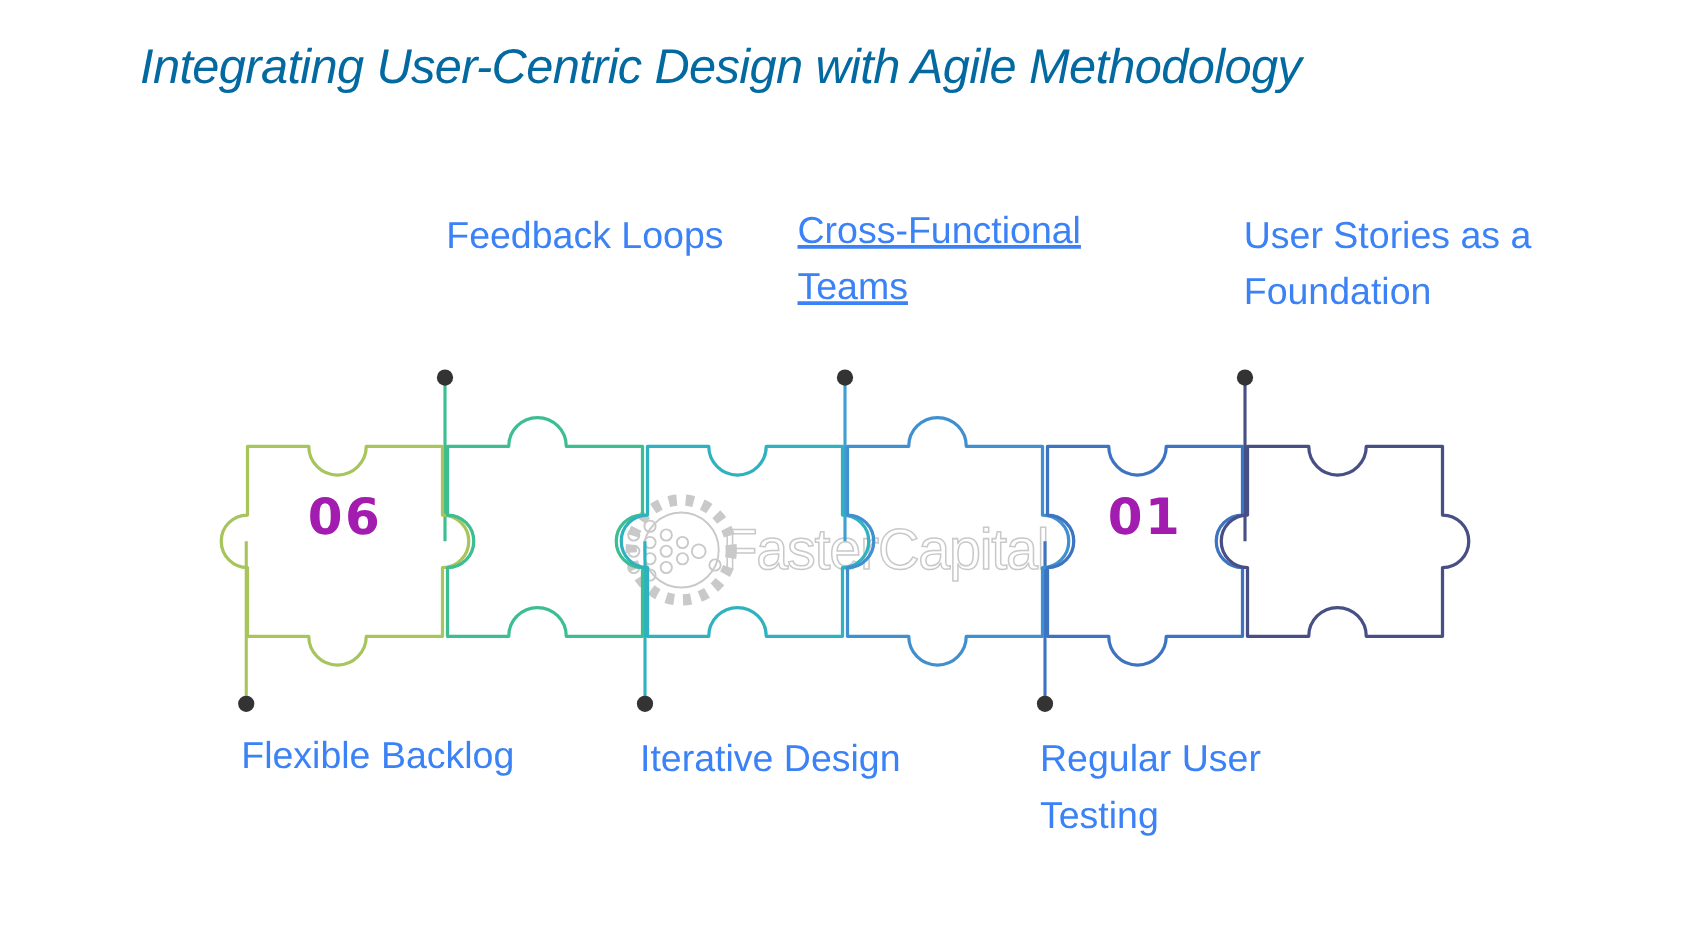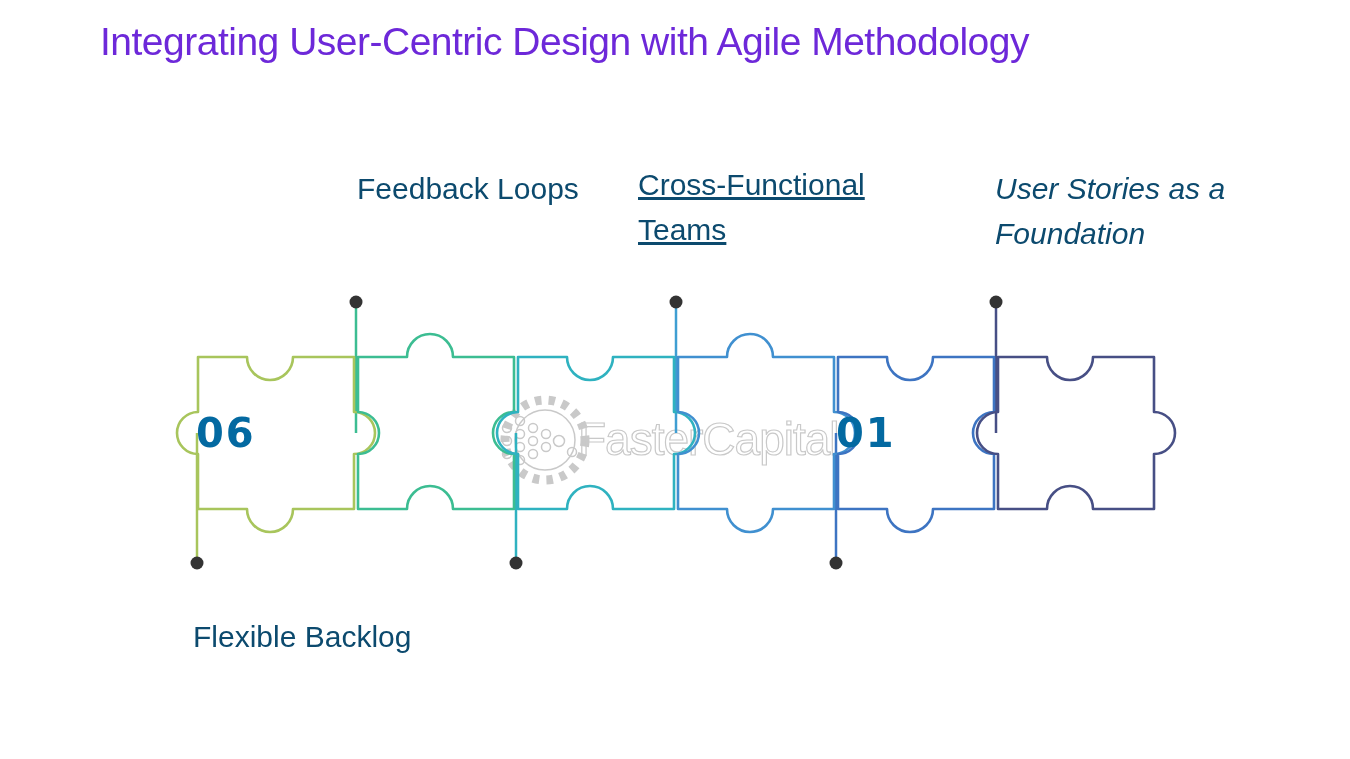"Integrating User-Centric Design with" .title { color: #6d28d9 -> #0369a1; font-style: none -> italic; margin: 0 -> 12px }
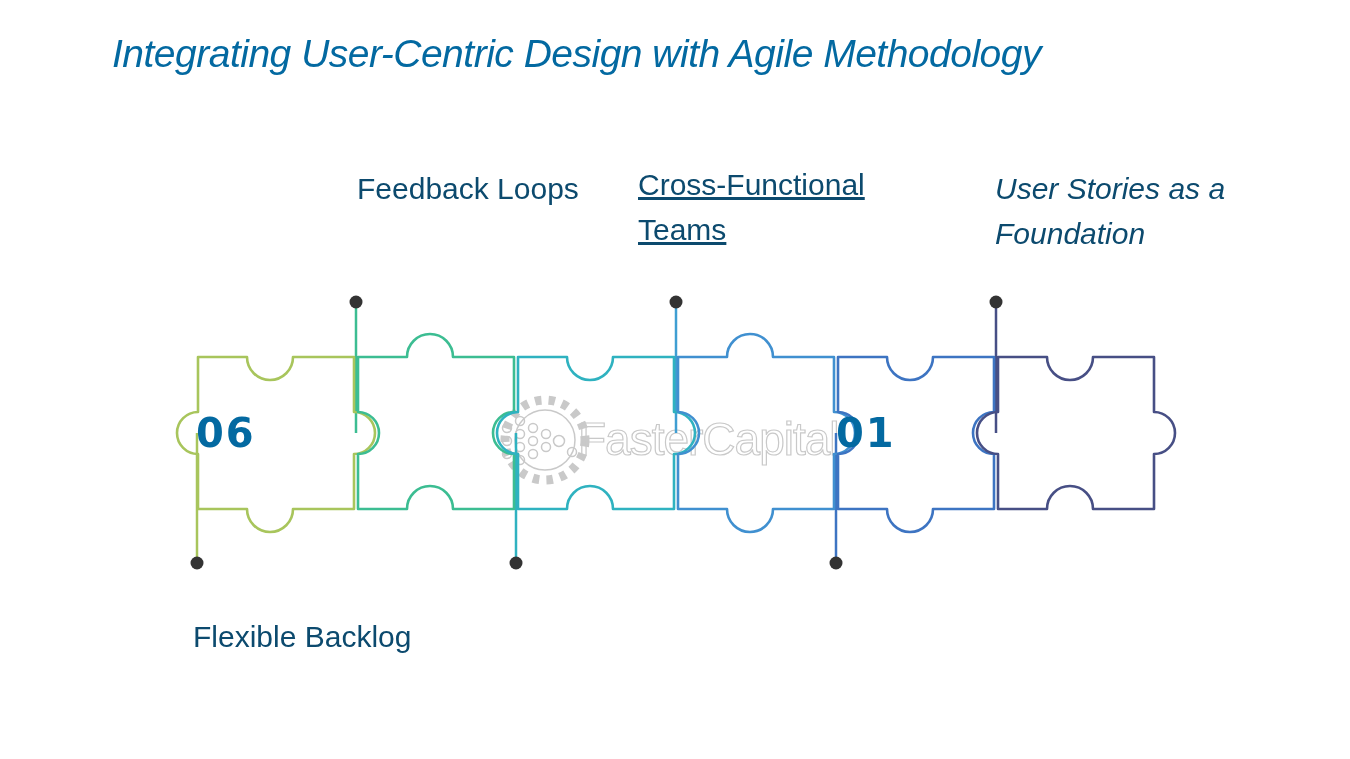"Feedback Loops" .callout { color: #0c4a6e -> #3b82f6 }
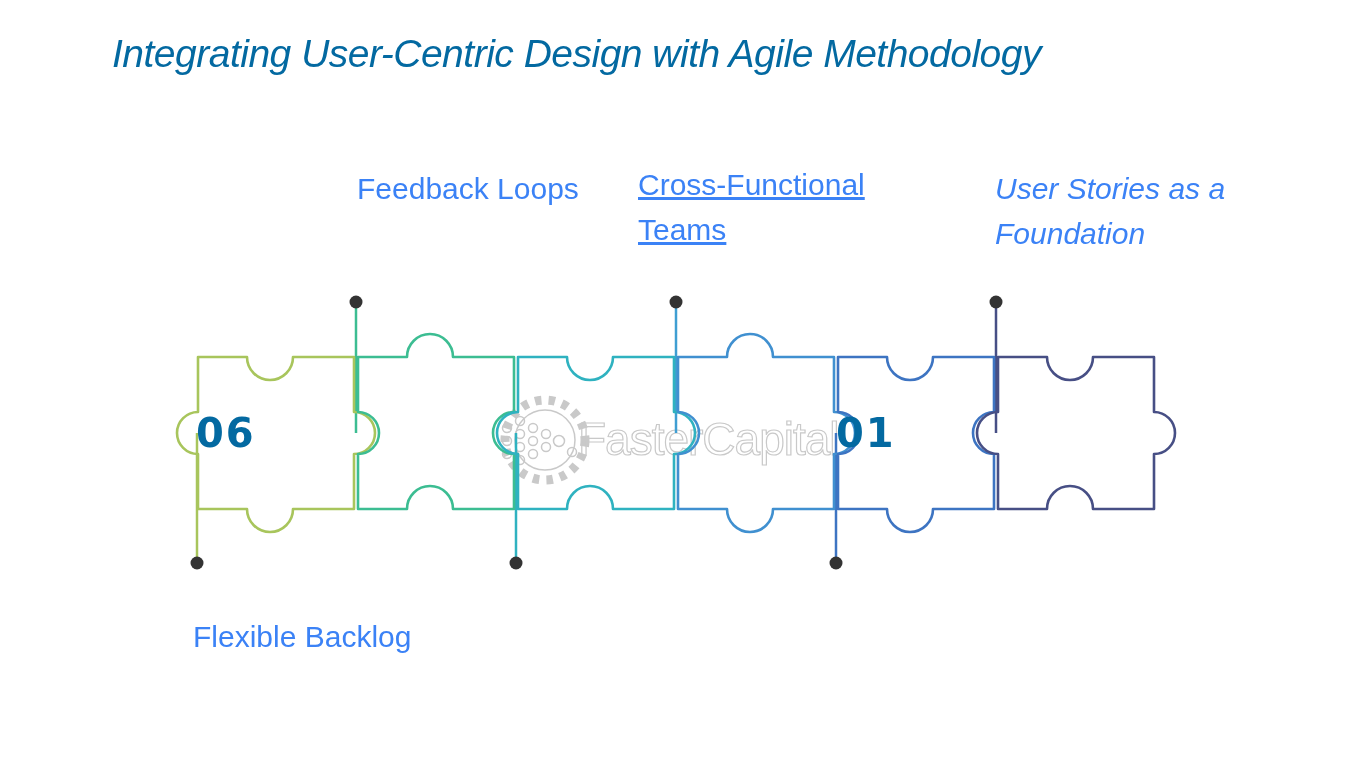"User Stories as a Foundation" div.callout { font-style: italic -> none }
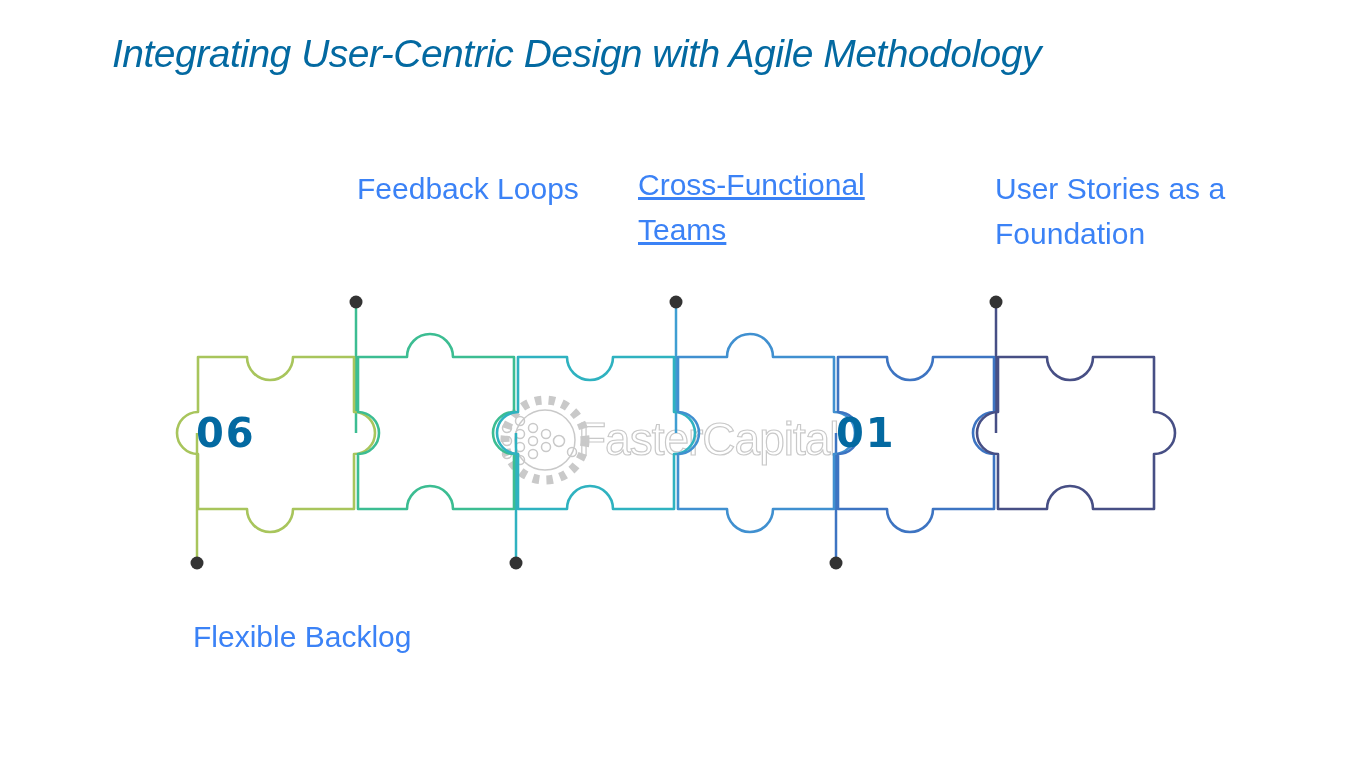"06" .num { color: #0369a1 -> #a21caf; text-align: none -> center; top: 410px -> 391px }
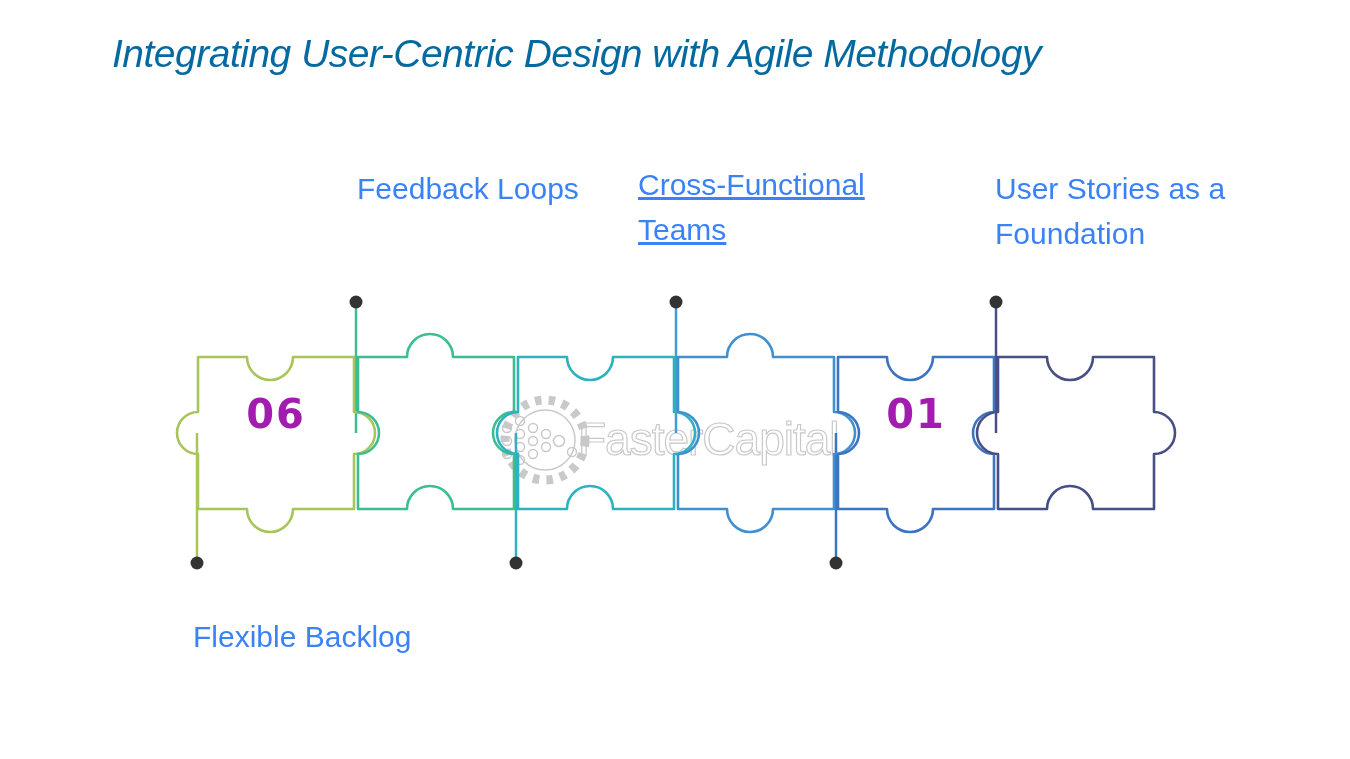"Flexible Backlog" div.callout { margin-top: 32px -> none }
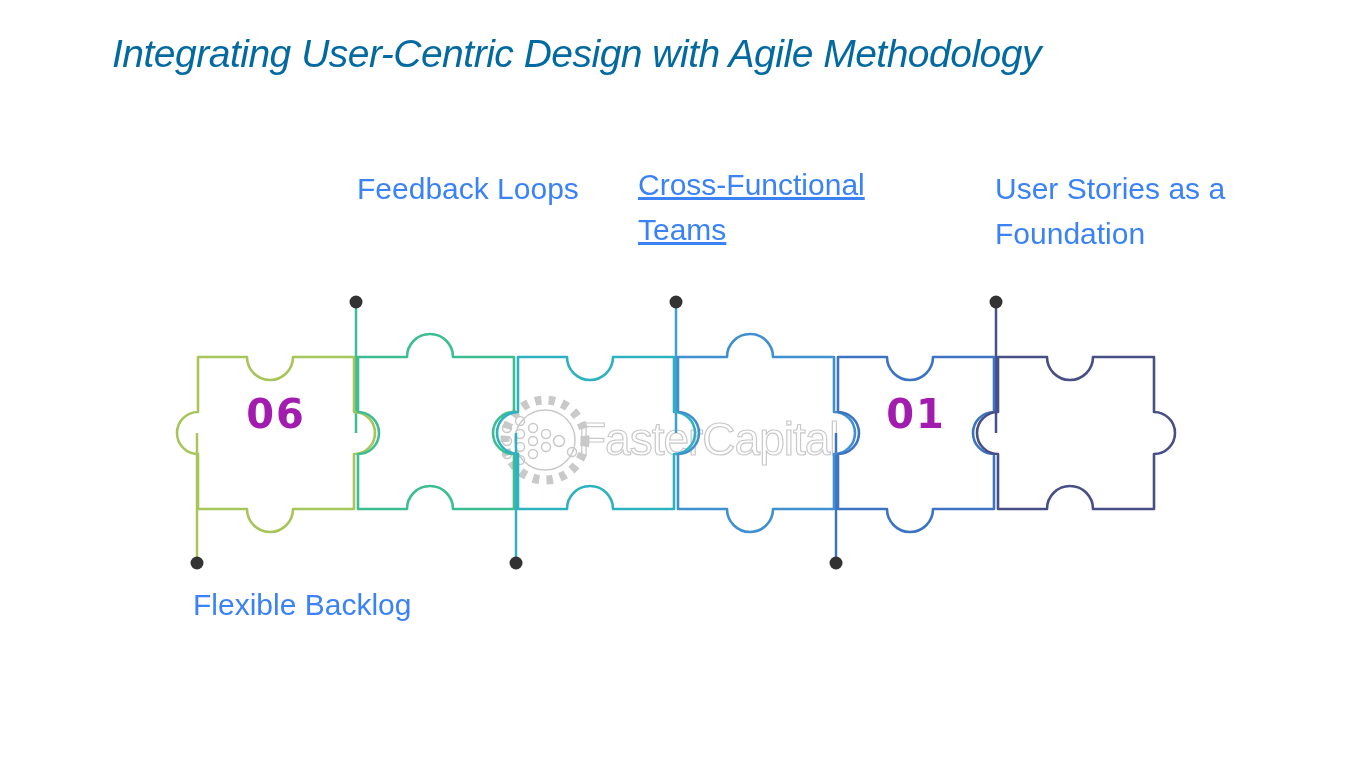"Iterative Design" div.callout { html: none -> <div>Iterative Design</div> }
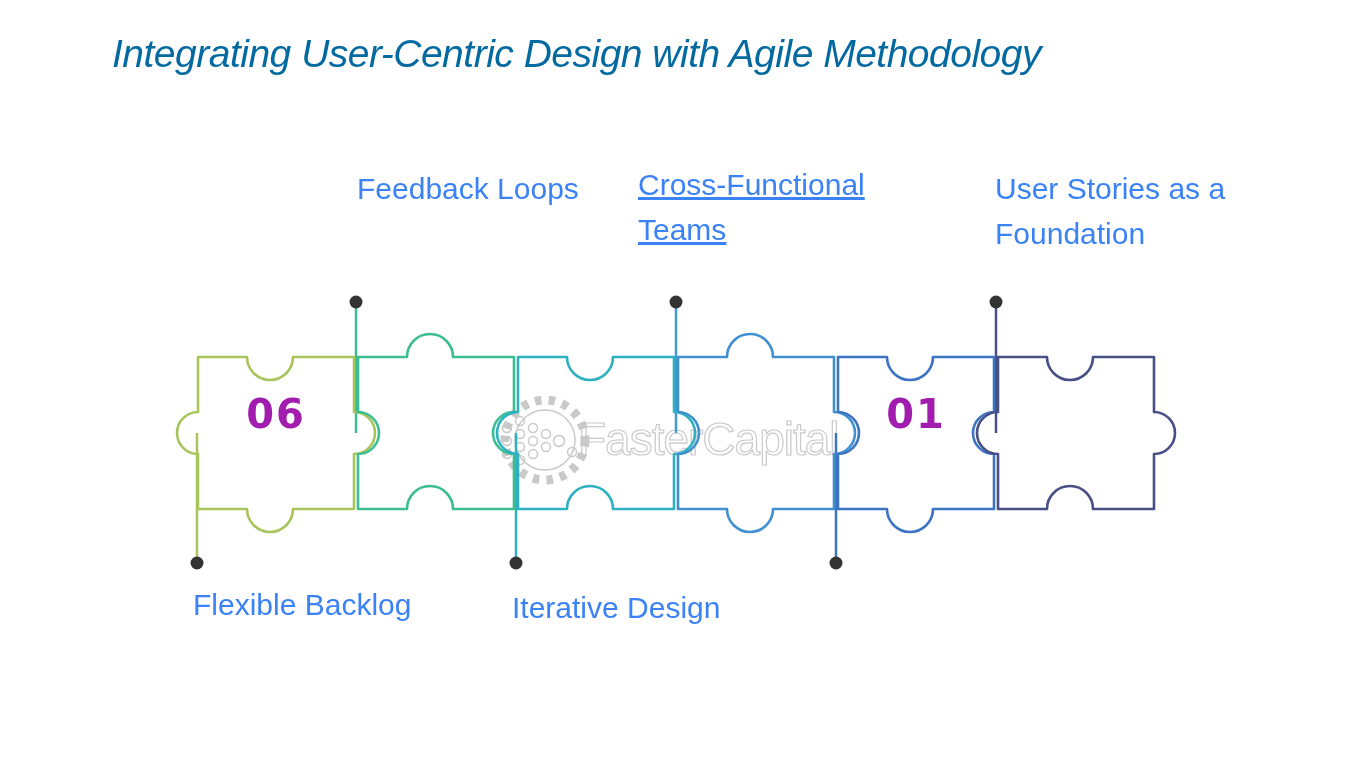"Regular User Testing" div.callout { html: none -> <div>Regular User Testing</div> }
